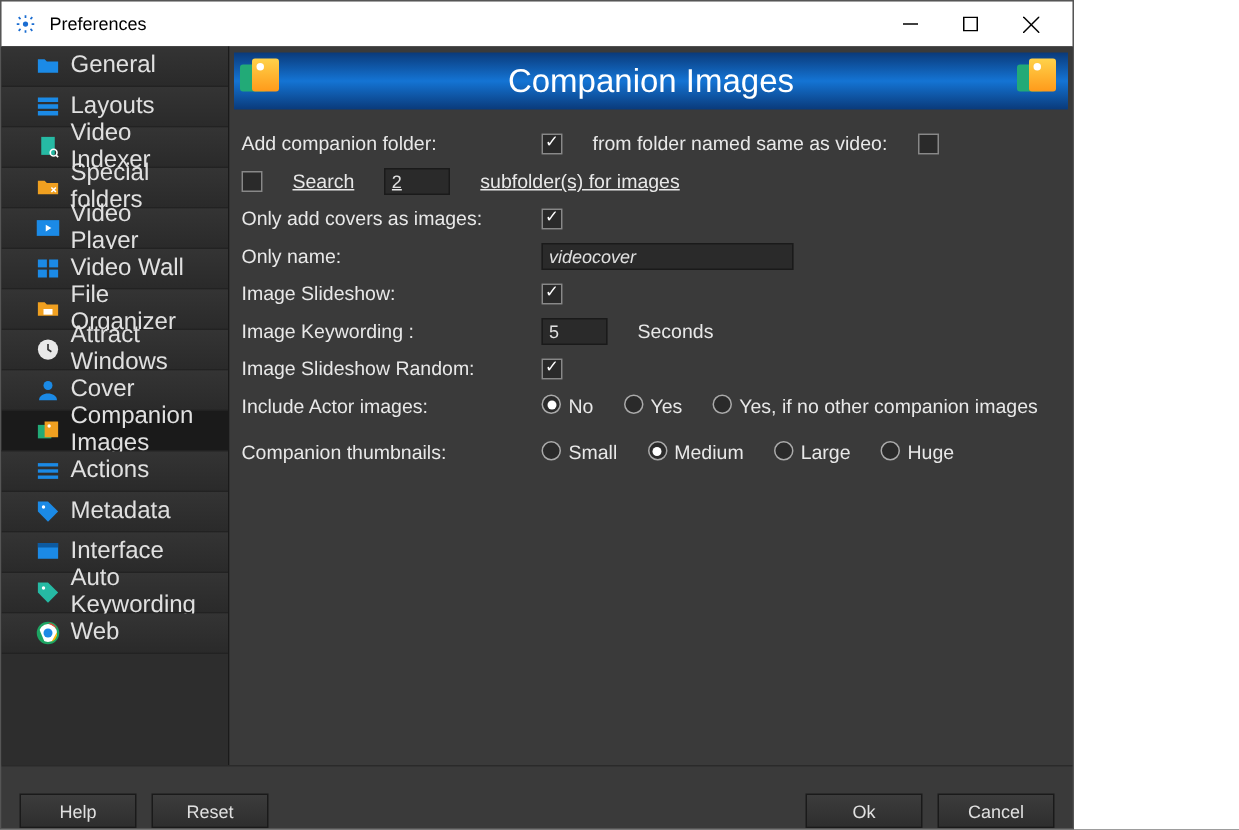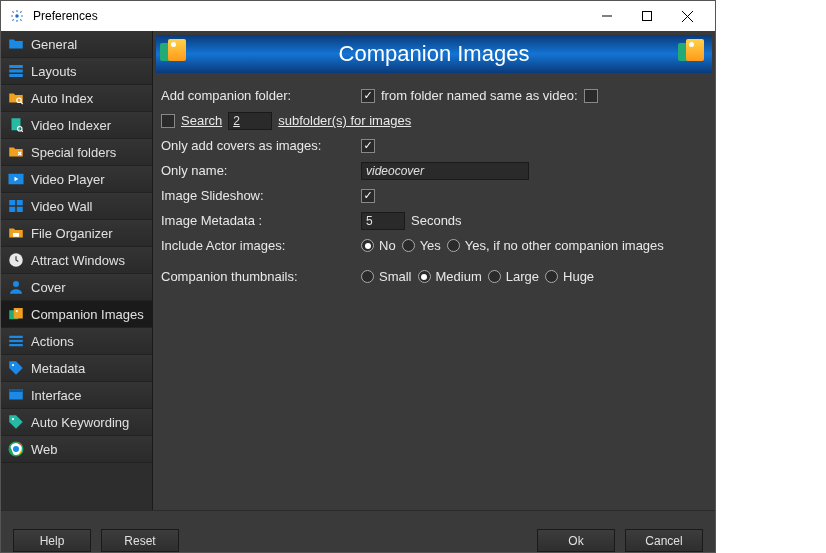"General" .side-item { font-size: 13px -> 16px; padding: 0 6px -> 0 22px }
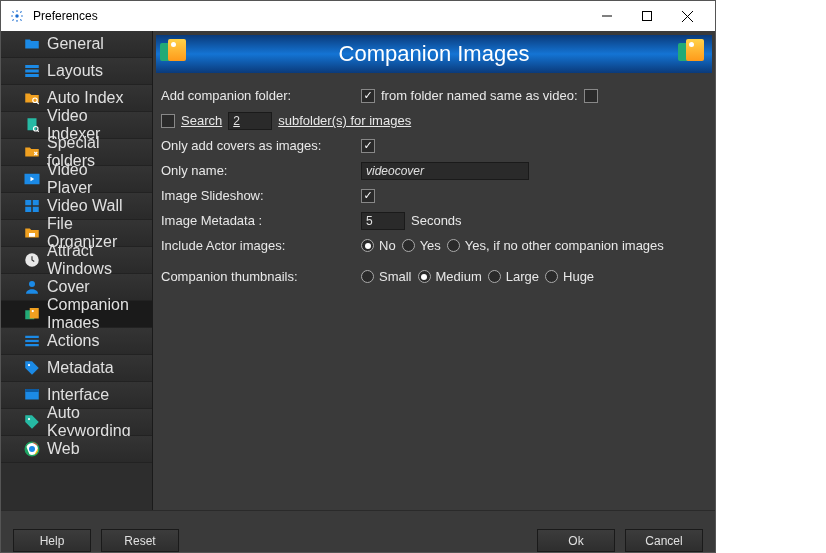"Auto Index" div.side-item { html: <div> <span> <svg> <path></path> <circle></circle> <path></path> </svg> </span> <span>Auto Index</span> </div> -> none }
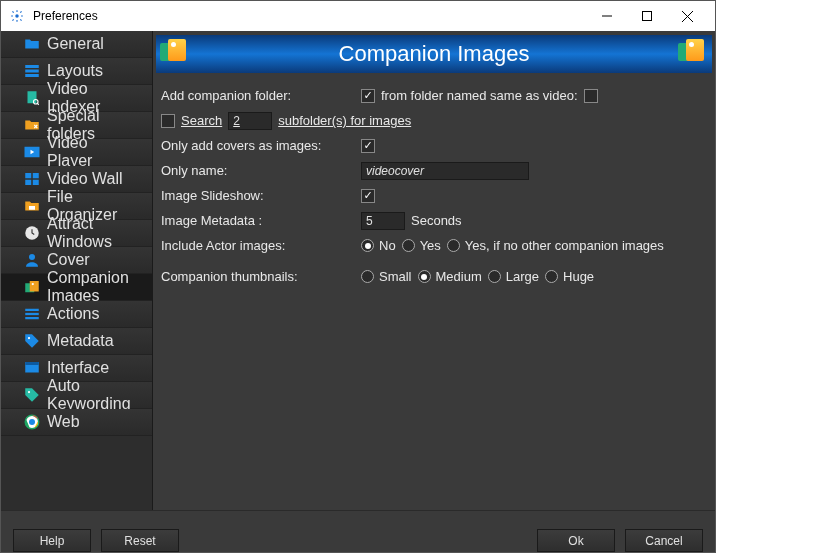"from folder named same as" .ctrls { gap: 6px -> 20px }
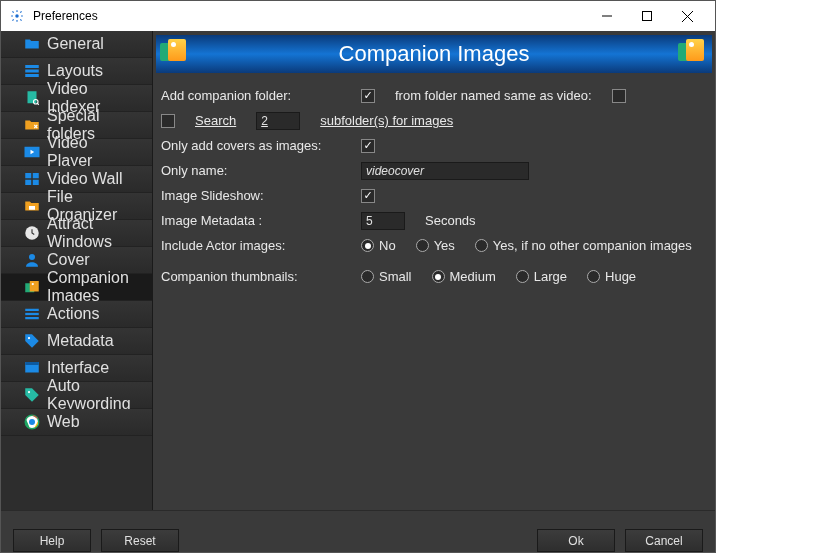"Image Metadata :" div.lbl { text: Metadata -> Keywording }
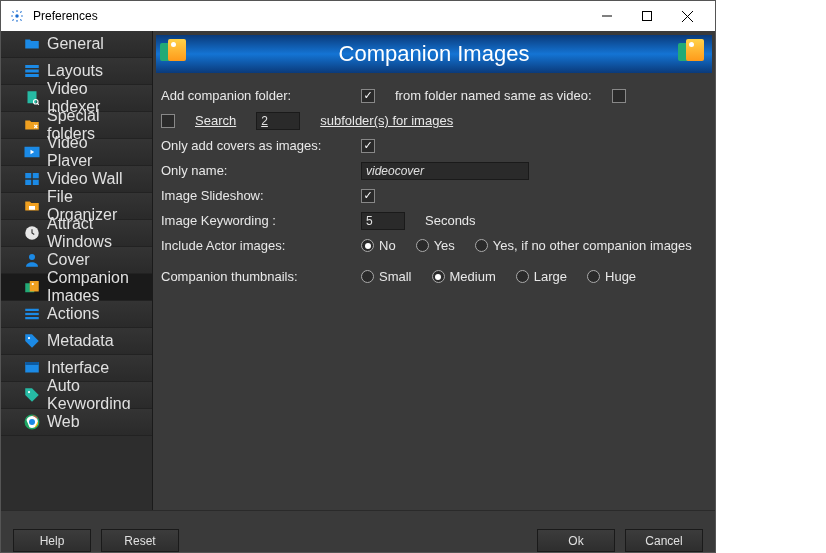"Image Slideshow Random:" div.row { html: none -> <div> <div>Image Slideshow Random:</div> <div> <span></span> </div> </div> }
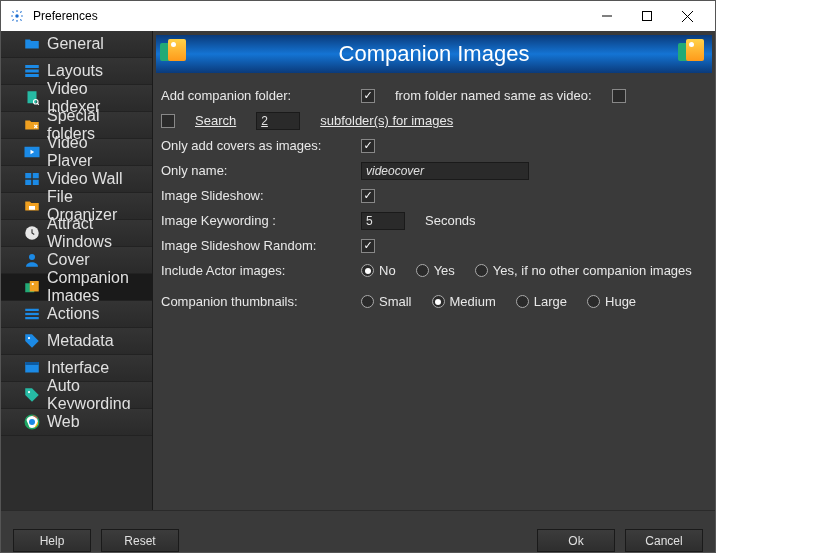"No" .rlabel { align-items: center -> flex-start }
